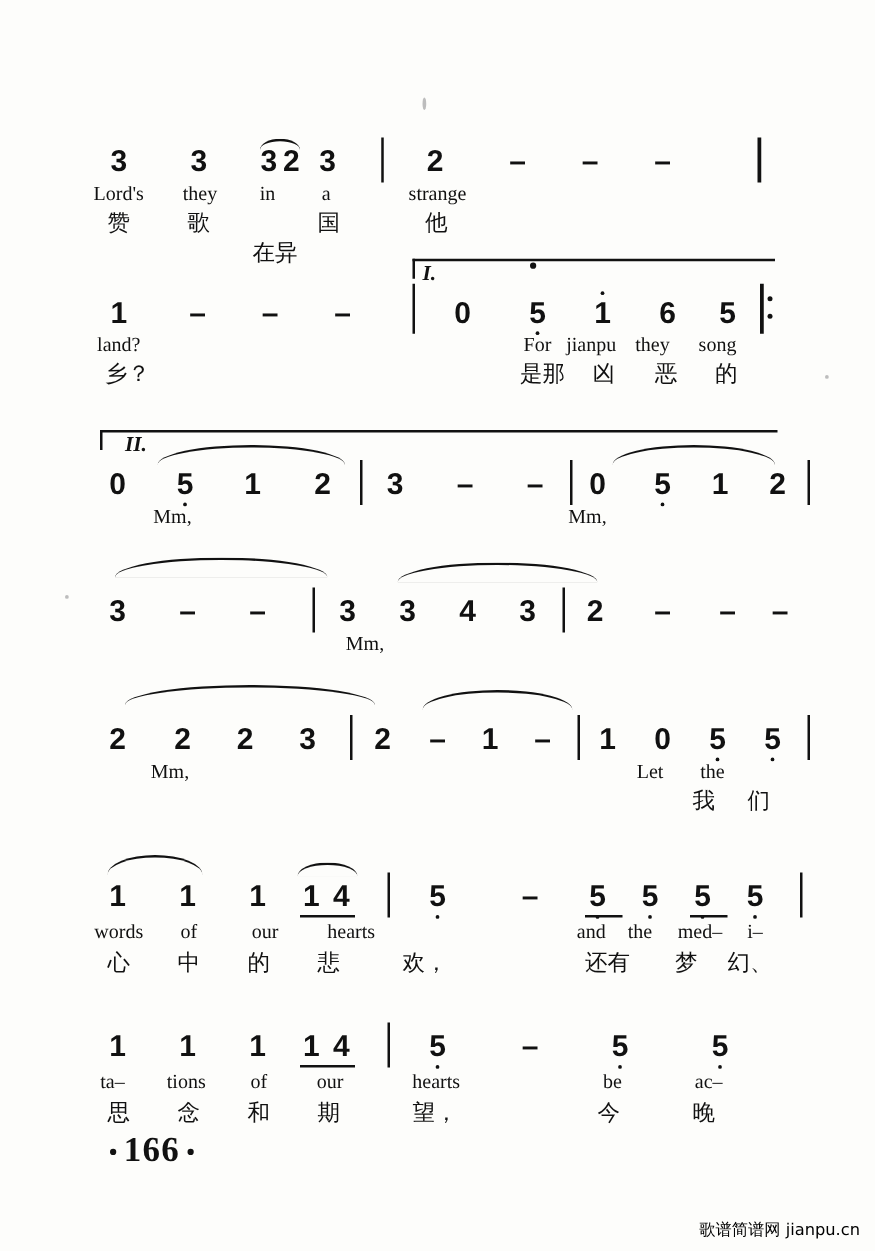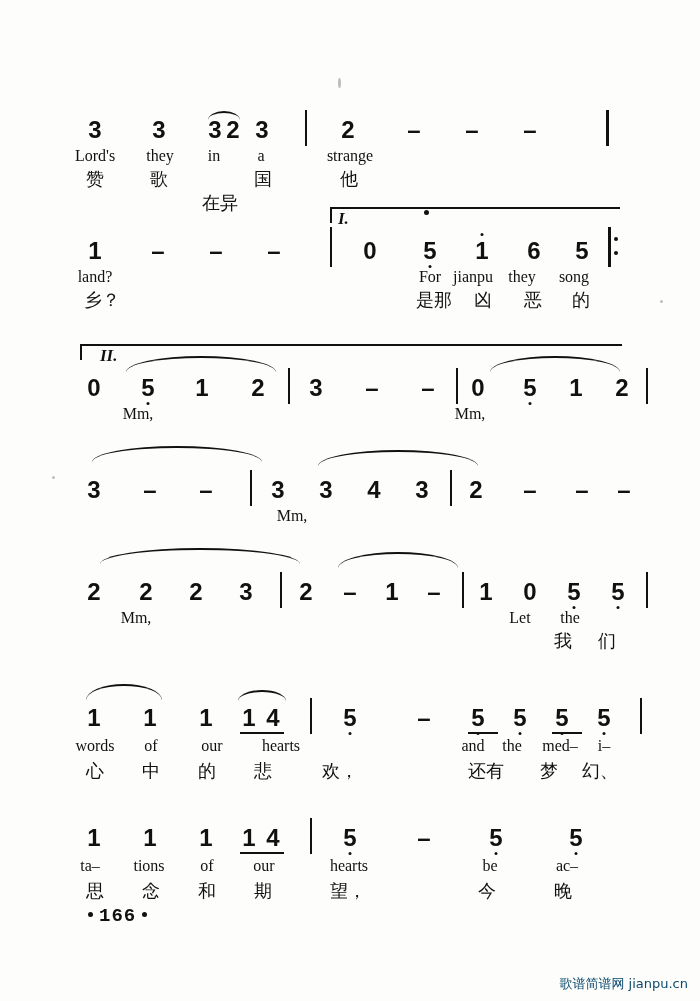"166" .pagenum { font-family: Liberation Mono, monospace -> Liberation Serif, serif; font-size: 19px -> 28px }
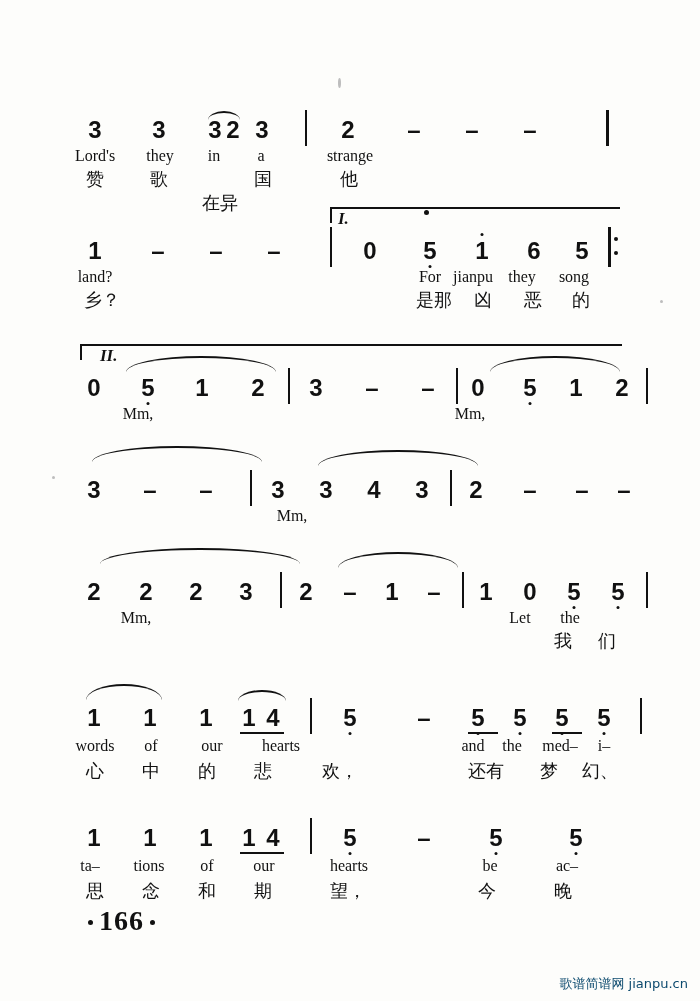"歌谱简谱网 jianpu.cn" .watermark { color: #0c4a6e -> #000000 }
